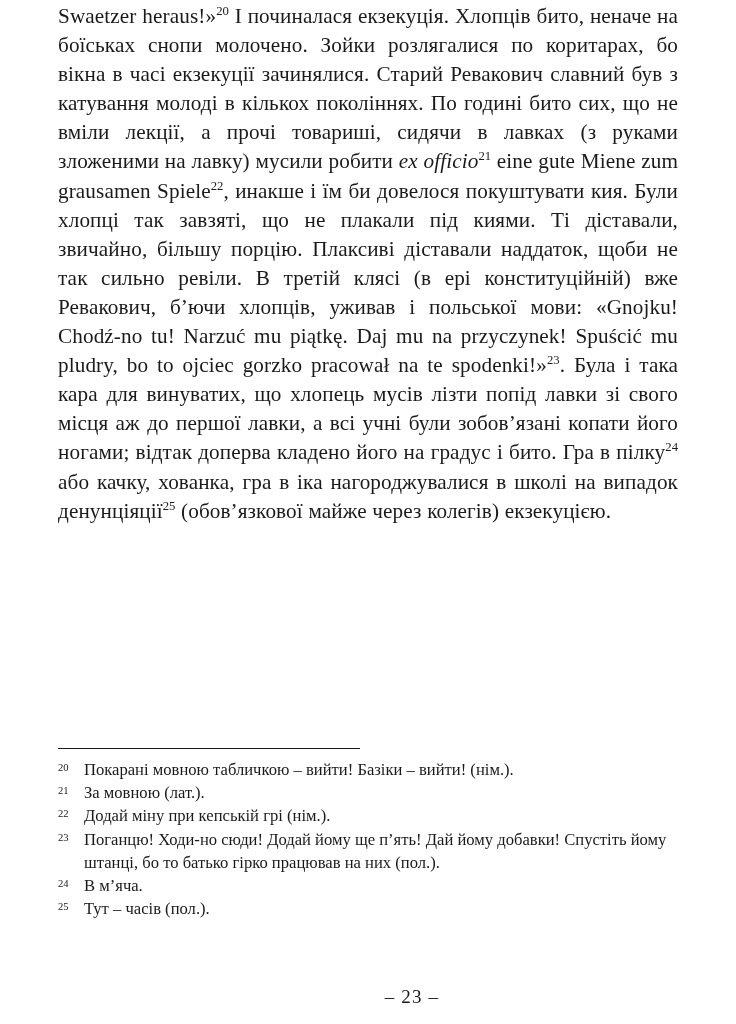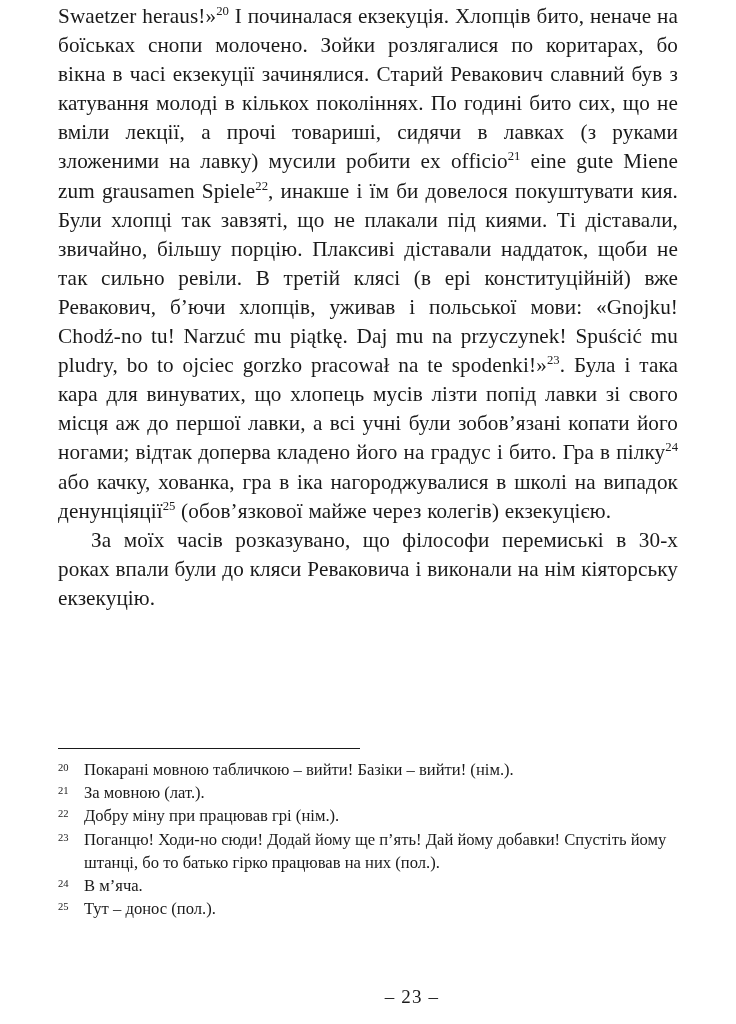"ex officio" .ital { font-style: none -> italic }
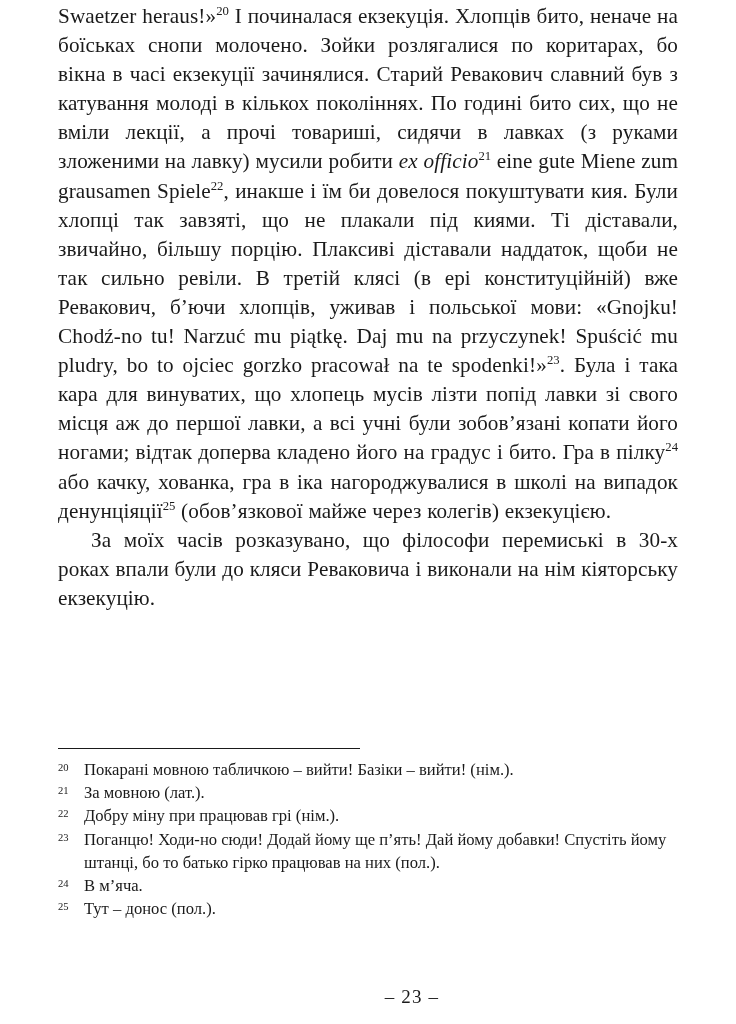"За моїх часів розказувано, що" p.para { html: <p>За моїх часів розказувано, що філософи перемиські в 30-х роках впали були до кляси Реваковича і виконали на нім кіяторську екзекуцію.</p> -> none }
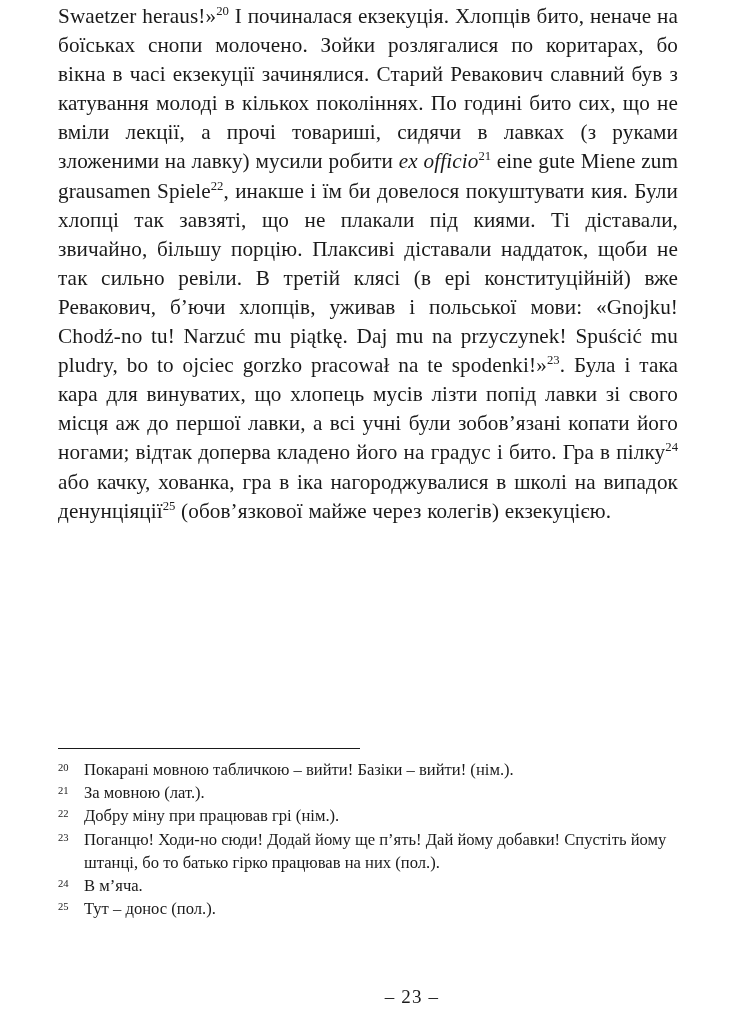"Добру міну при працював грі" span.fn-text { text: Добру міну при працював -> Додай міну при кепській }
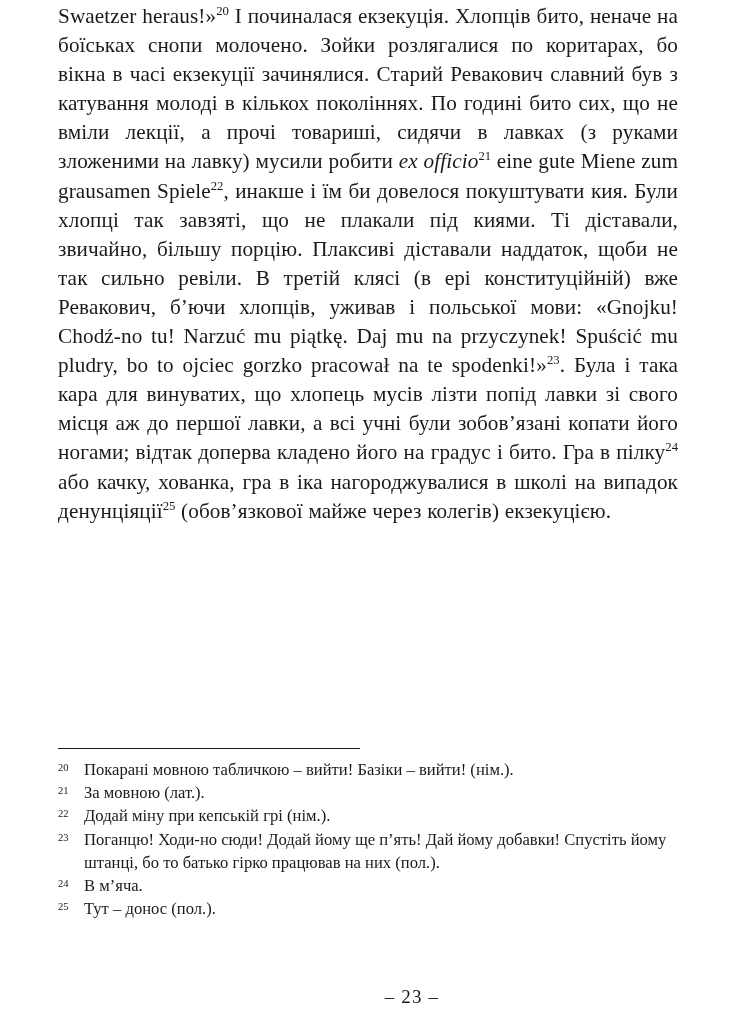"Тут – донос (пол.)." span.fn-text { text: донос -> часів }
